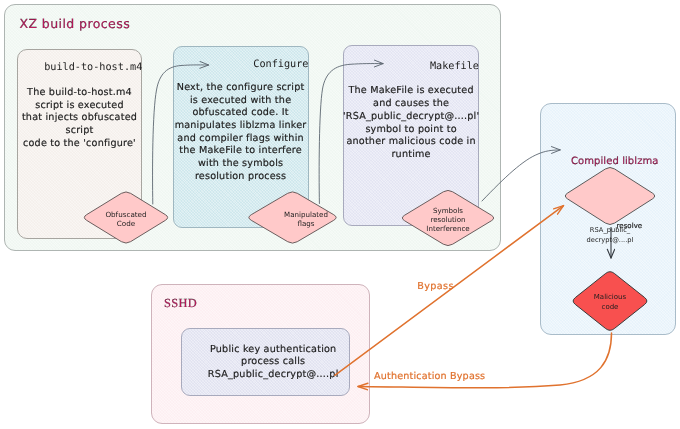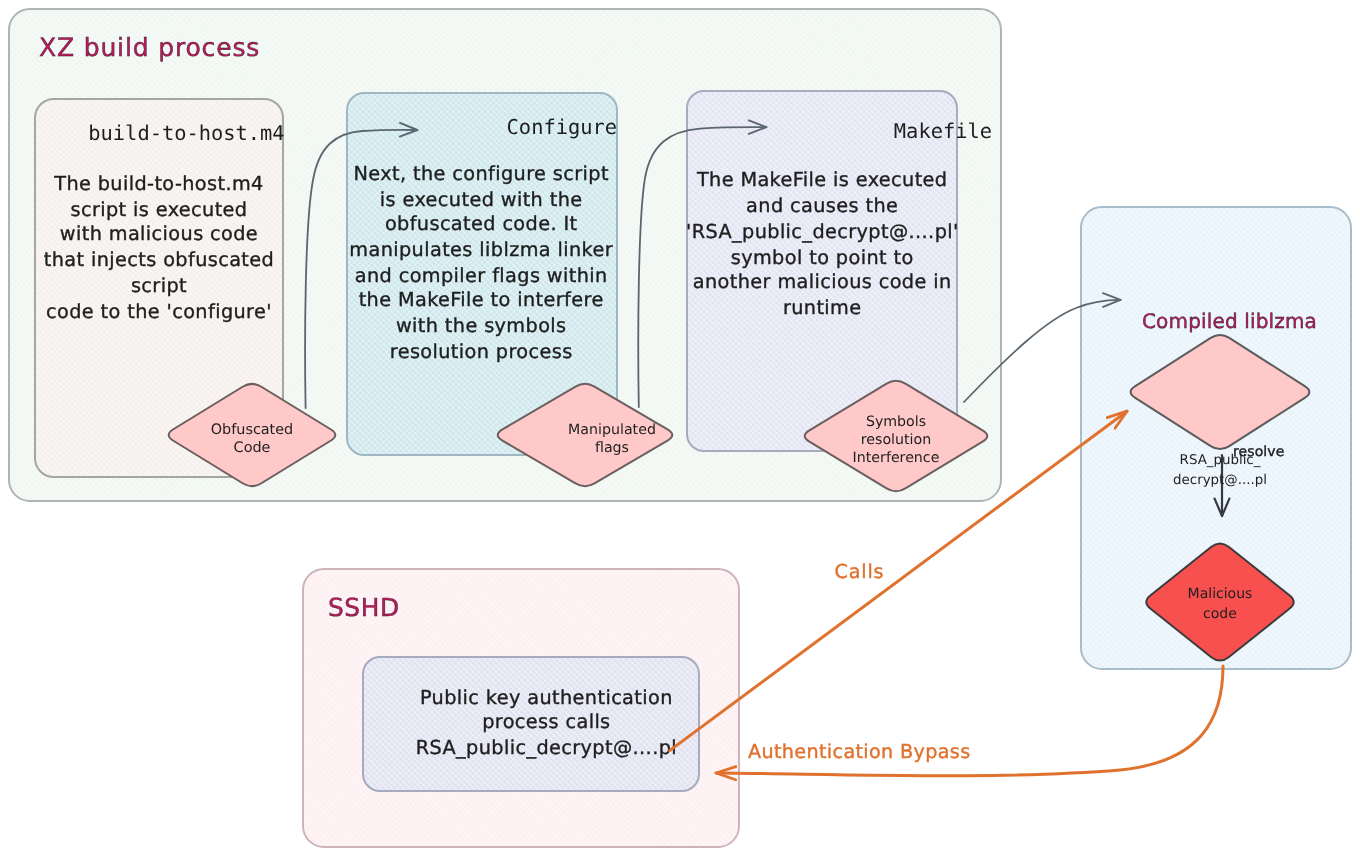"Makefile" div.node-title { padding-left: 17px -> none }
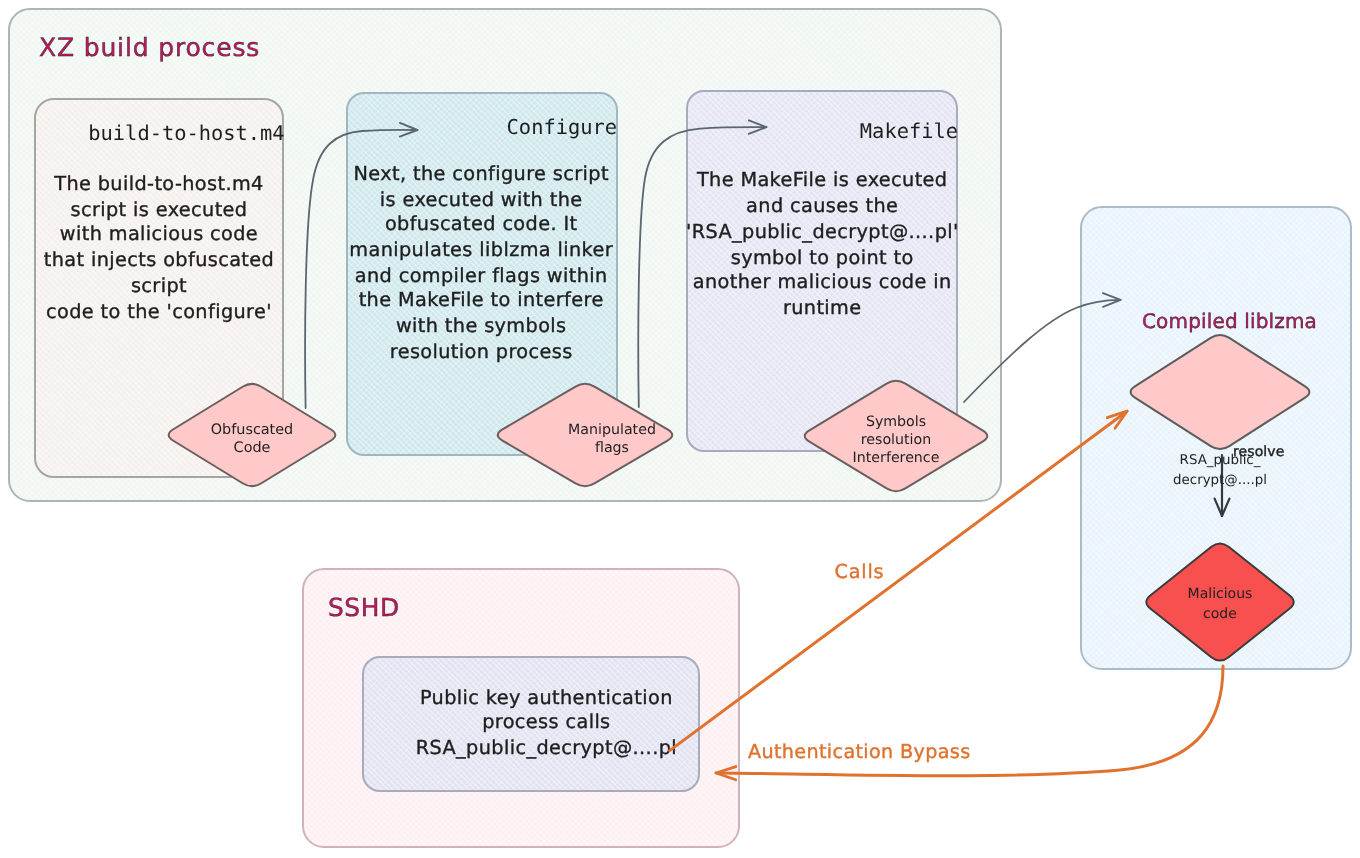"with malicious code" div { html: <div>with malicious code</div> -> none }
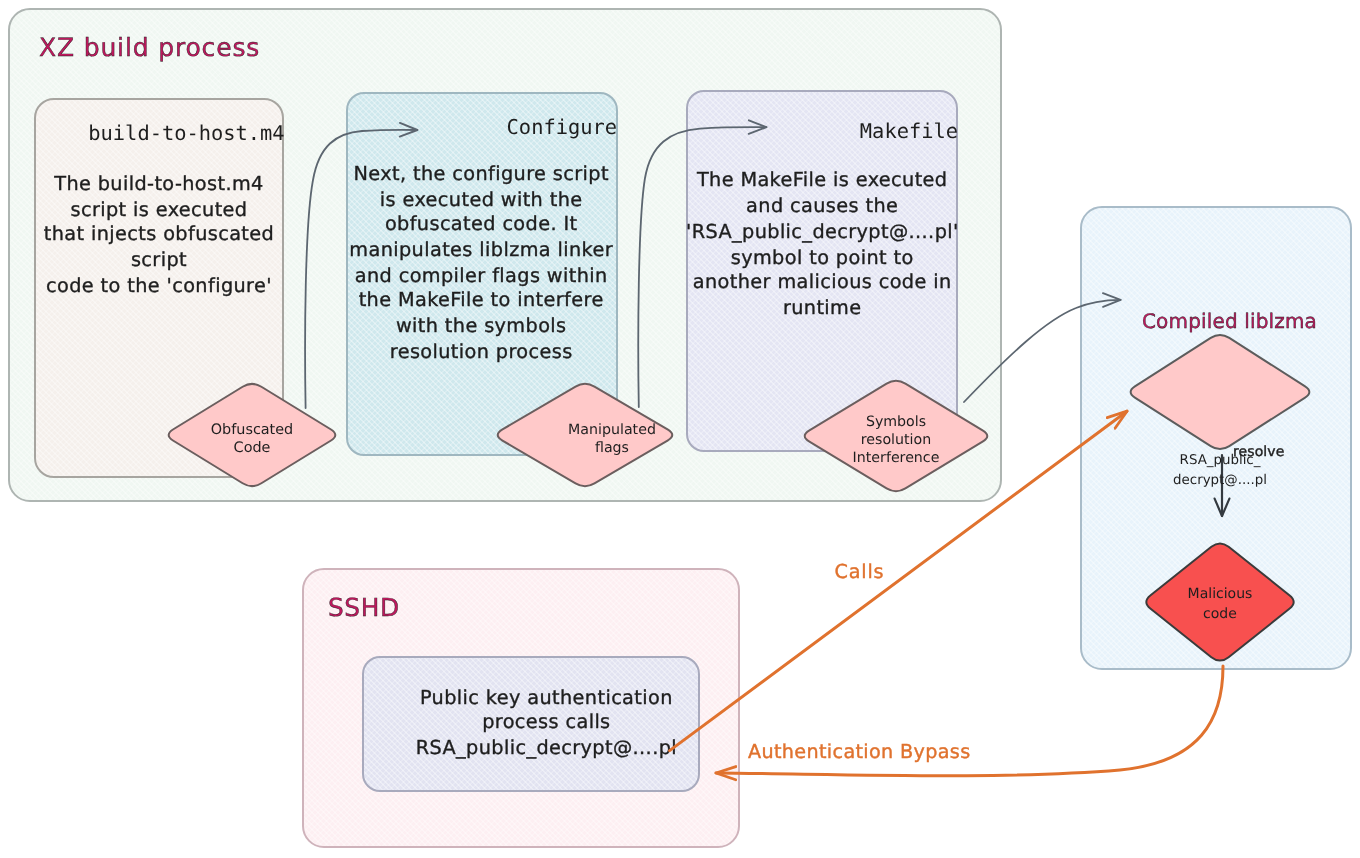"Calls" div.elabel { text: Calls -> Bypass }
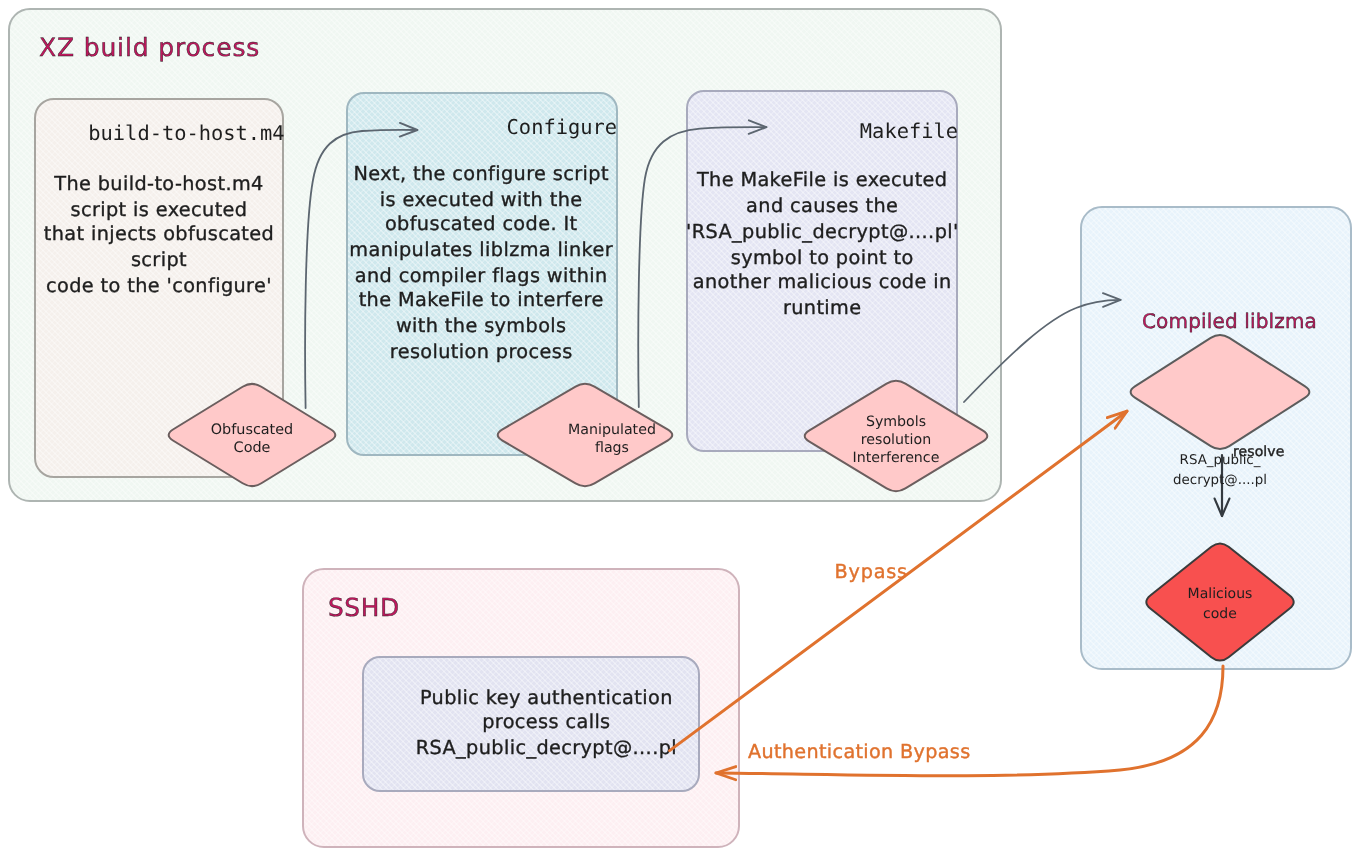"SSHD" div.title-hand { font-family: none -> Liberation Serif, serif }
